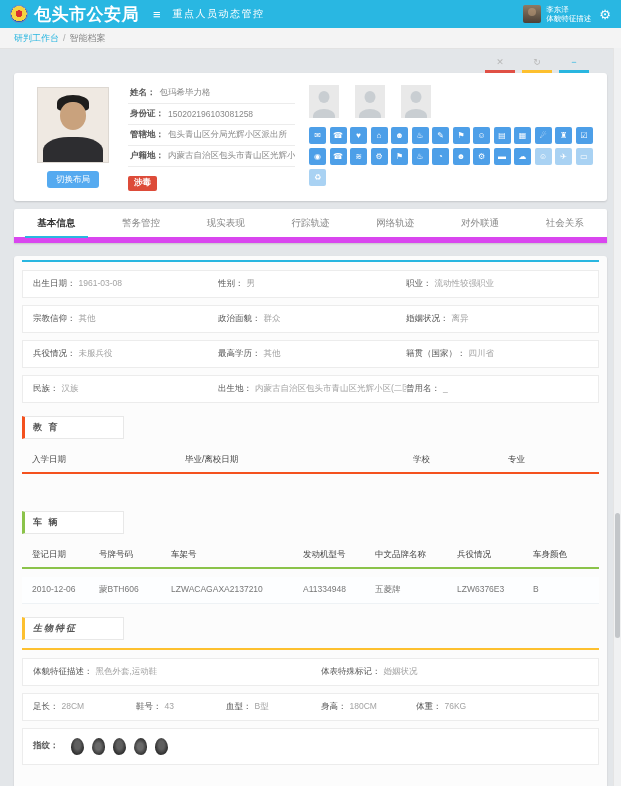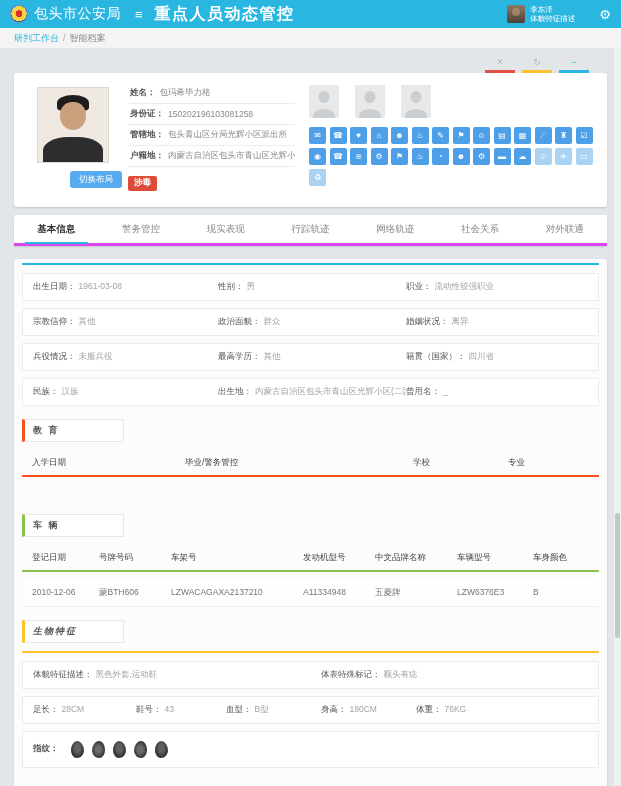"包头市公安局" .app-name { font-size: 14px -> 17px; font-weight: normal -> bold }
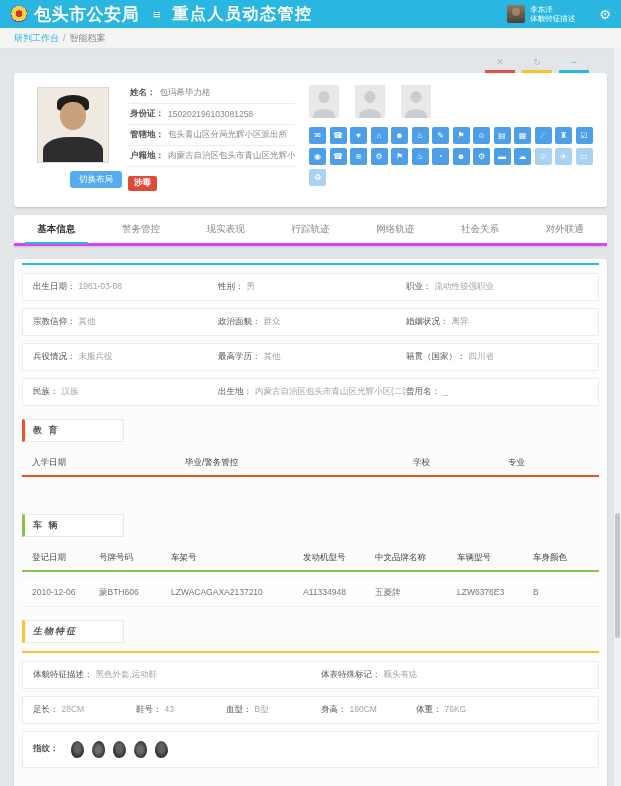"重点人员动态管控" .app-title { font-size: 16px -> 10px; font-weight: bold -> normal }
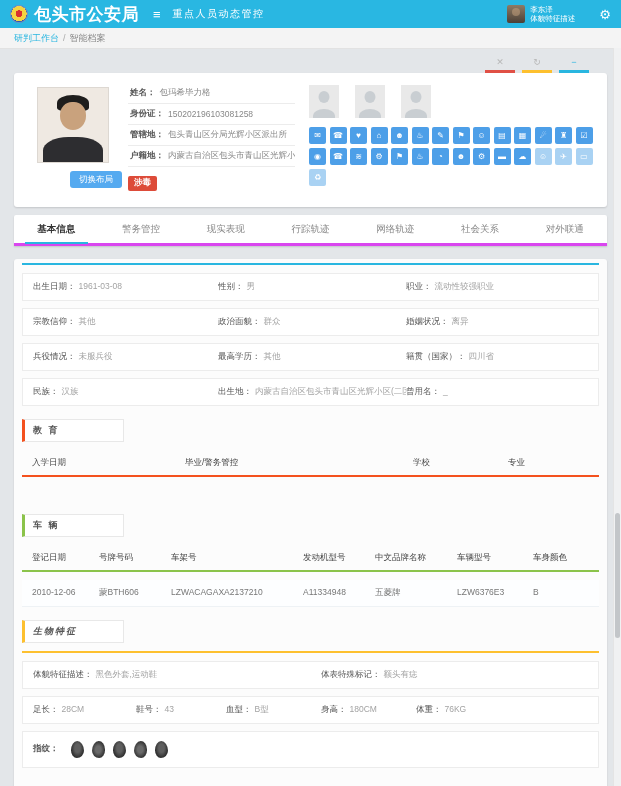"李东泽" .user-text { margin: 0 20px 0 5px -> 0 4px 0 5px }
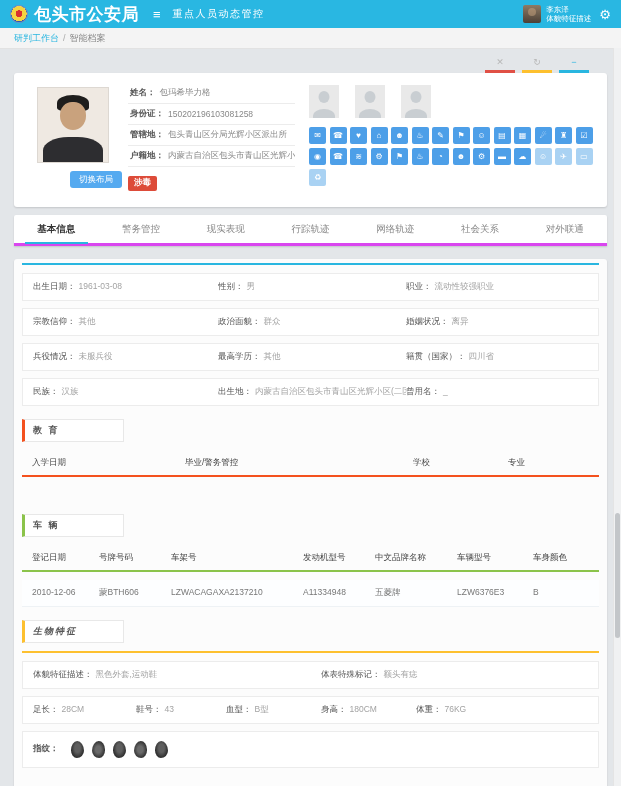"姓名：" .fields-col { margin: 0 14px 7px 6px -> 0 14px 1px 6px }
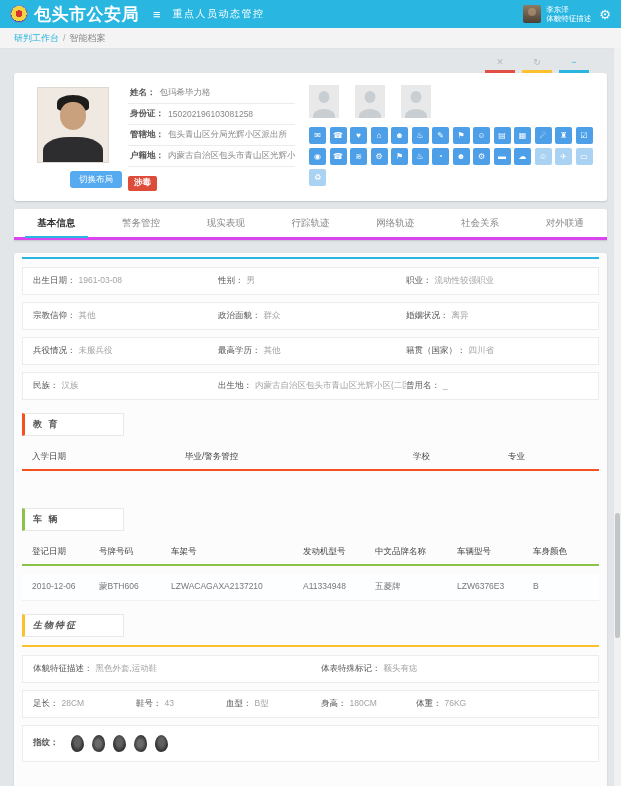"切换布局" .photo-col { text-align: right -> center }
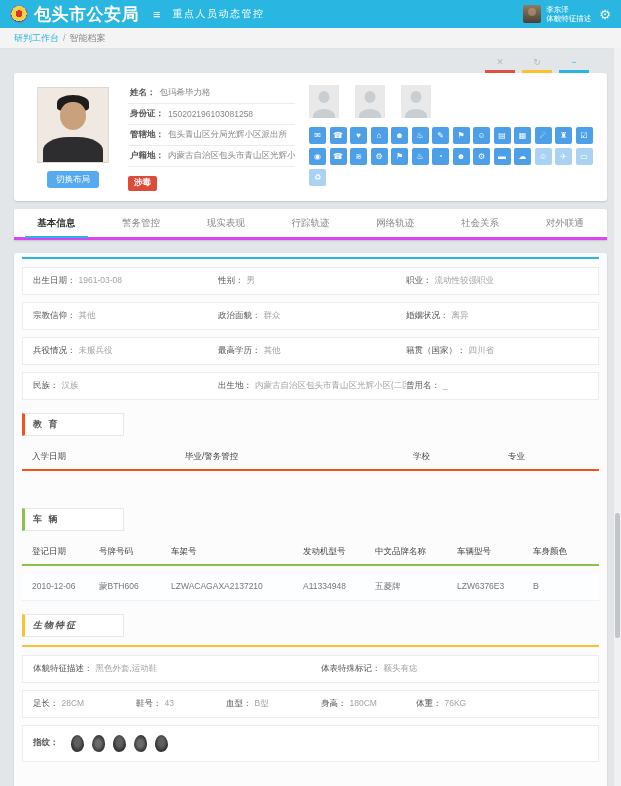"基本信息" .tabs { border-bottom: 3px solid #d946ef -> 6px solid #d946ef }
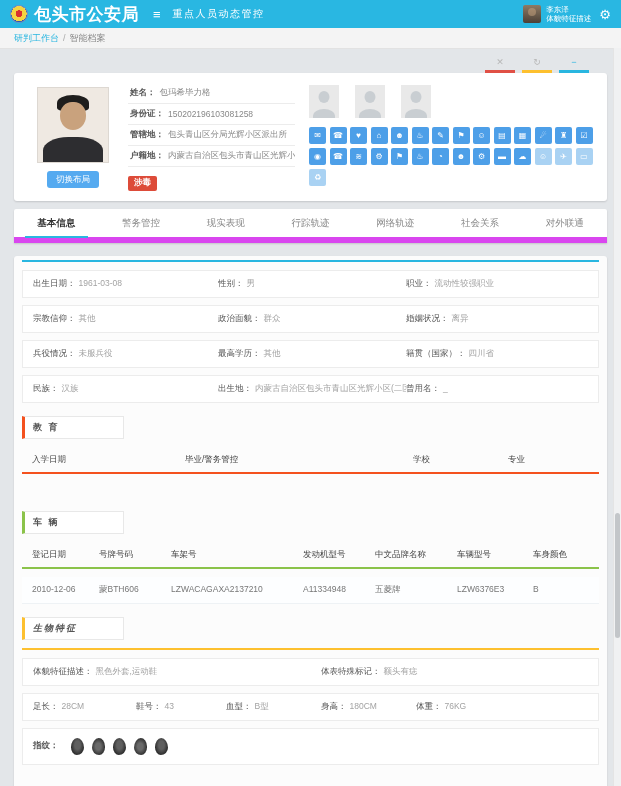"社会关系" div.tab { order: before "对外联通" -> after "对外联通" }
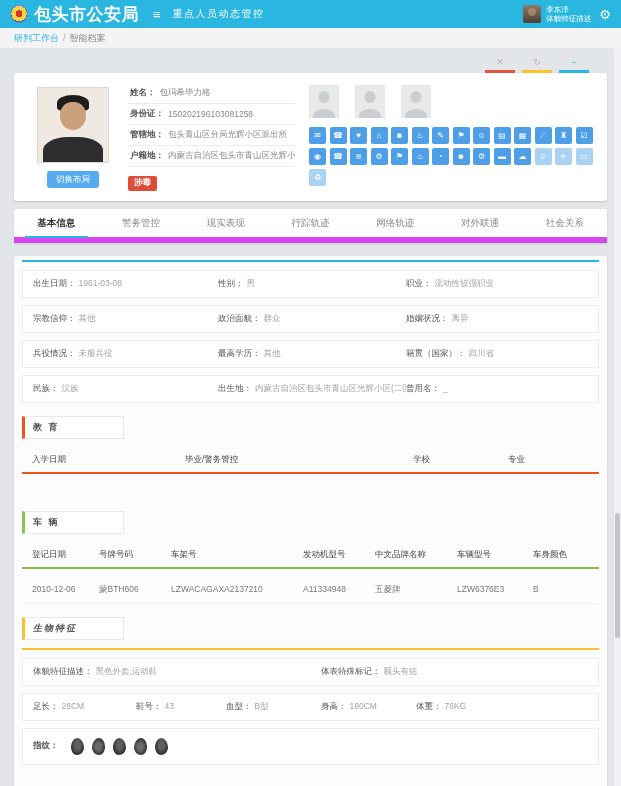"毕业/警务管控" span { text: /警务管控 -> /离校日期 }
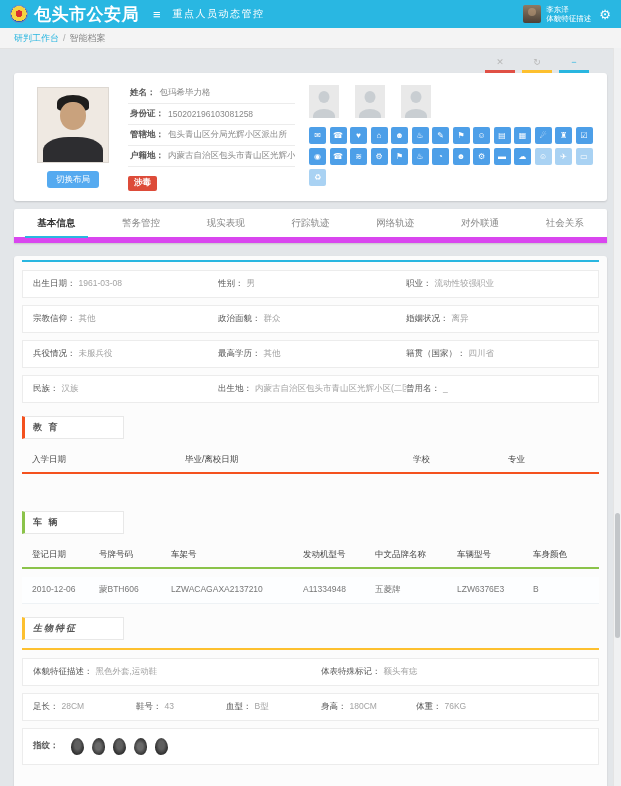"车辆型号" span { text: 车辆型号 -> 兵役情况 }
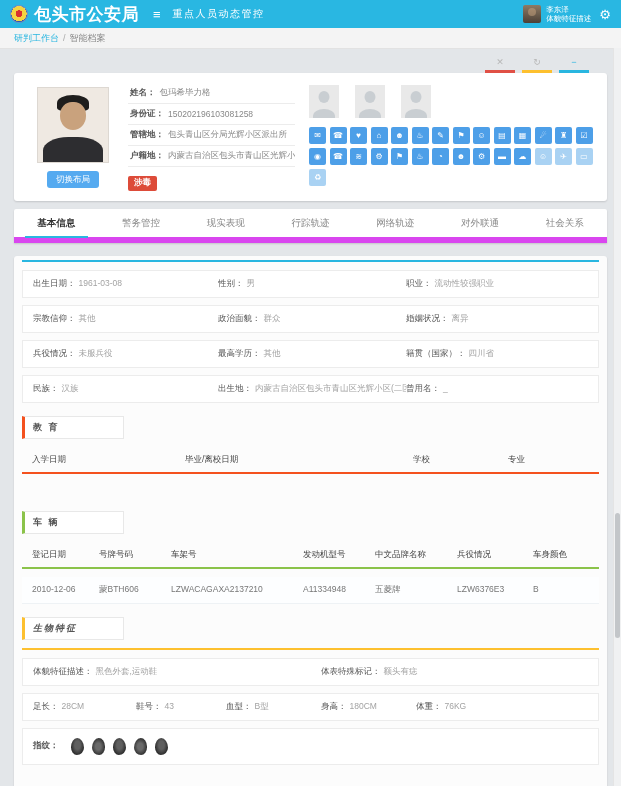"额头有痣" span.val { text: 额头有痣 -> 婚姻状况 }
